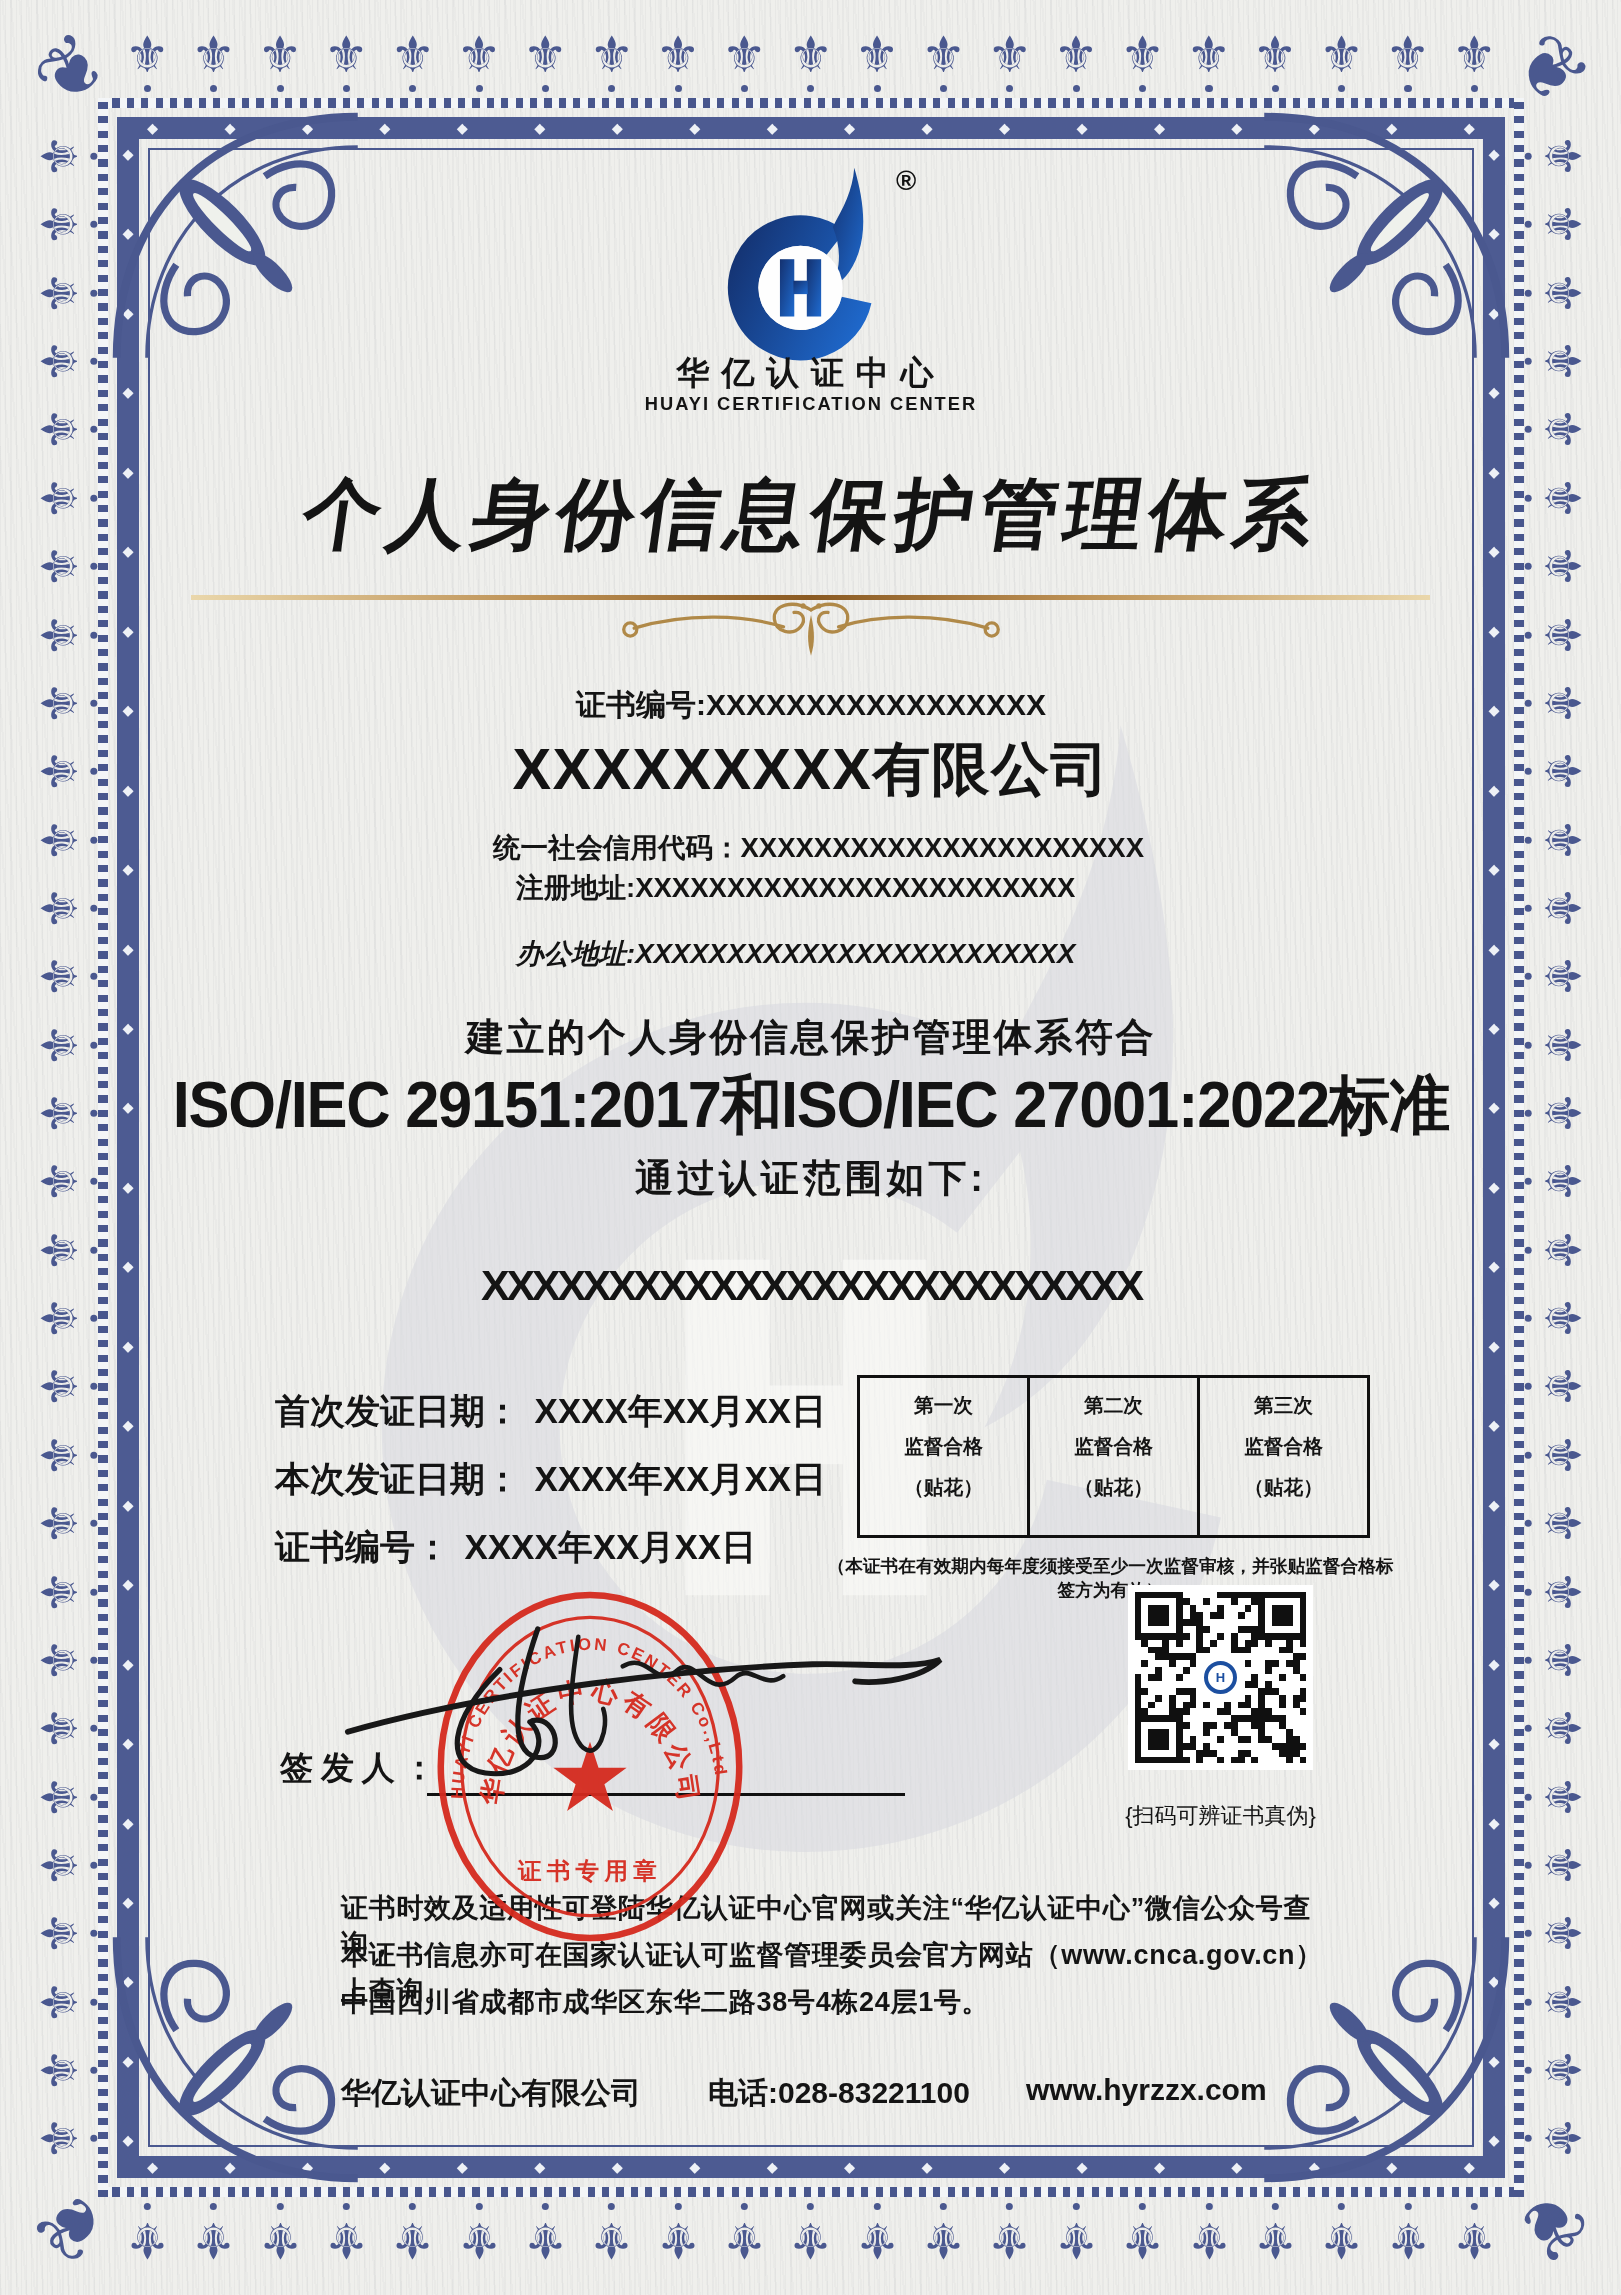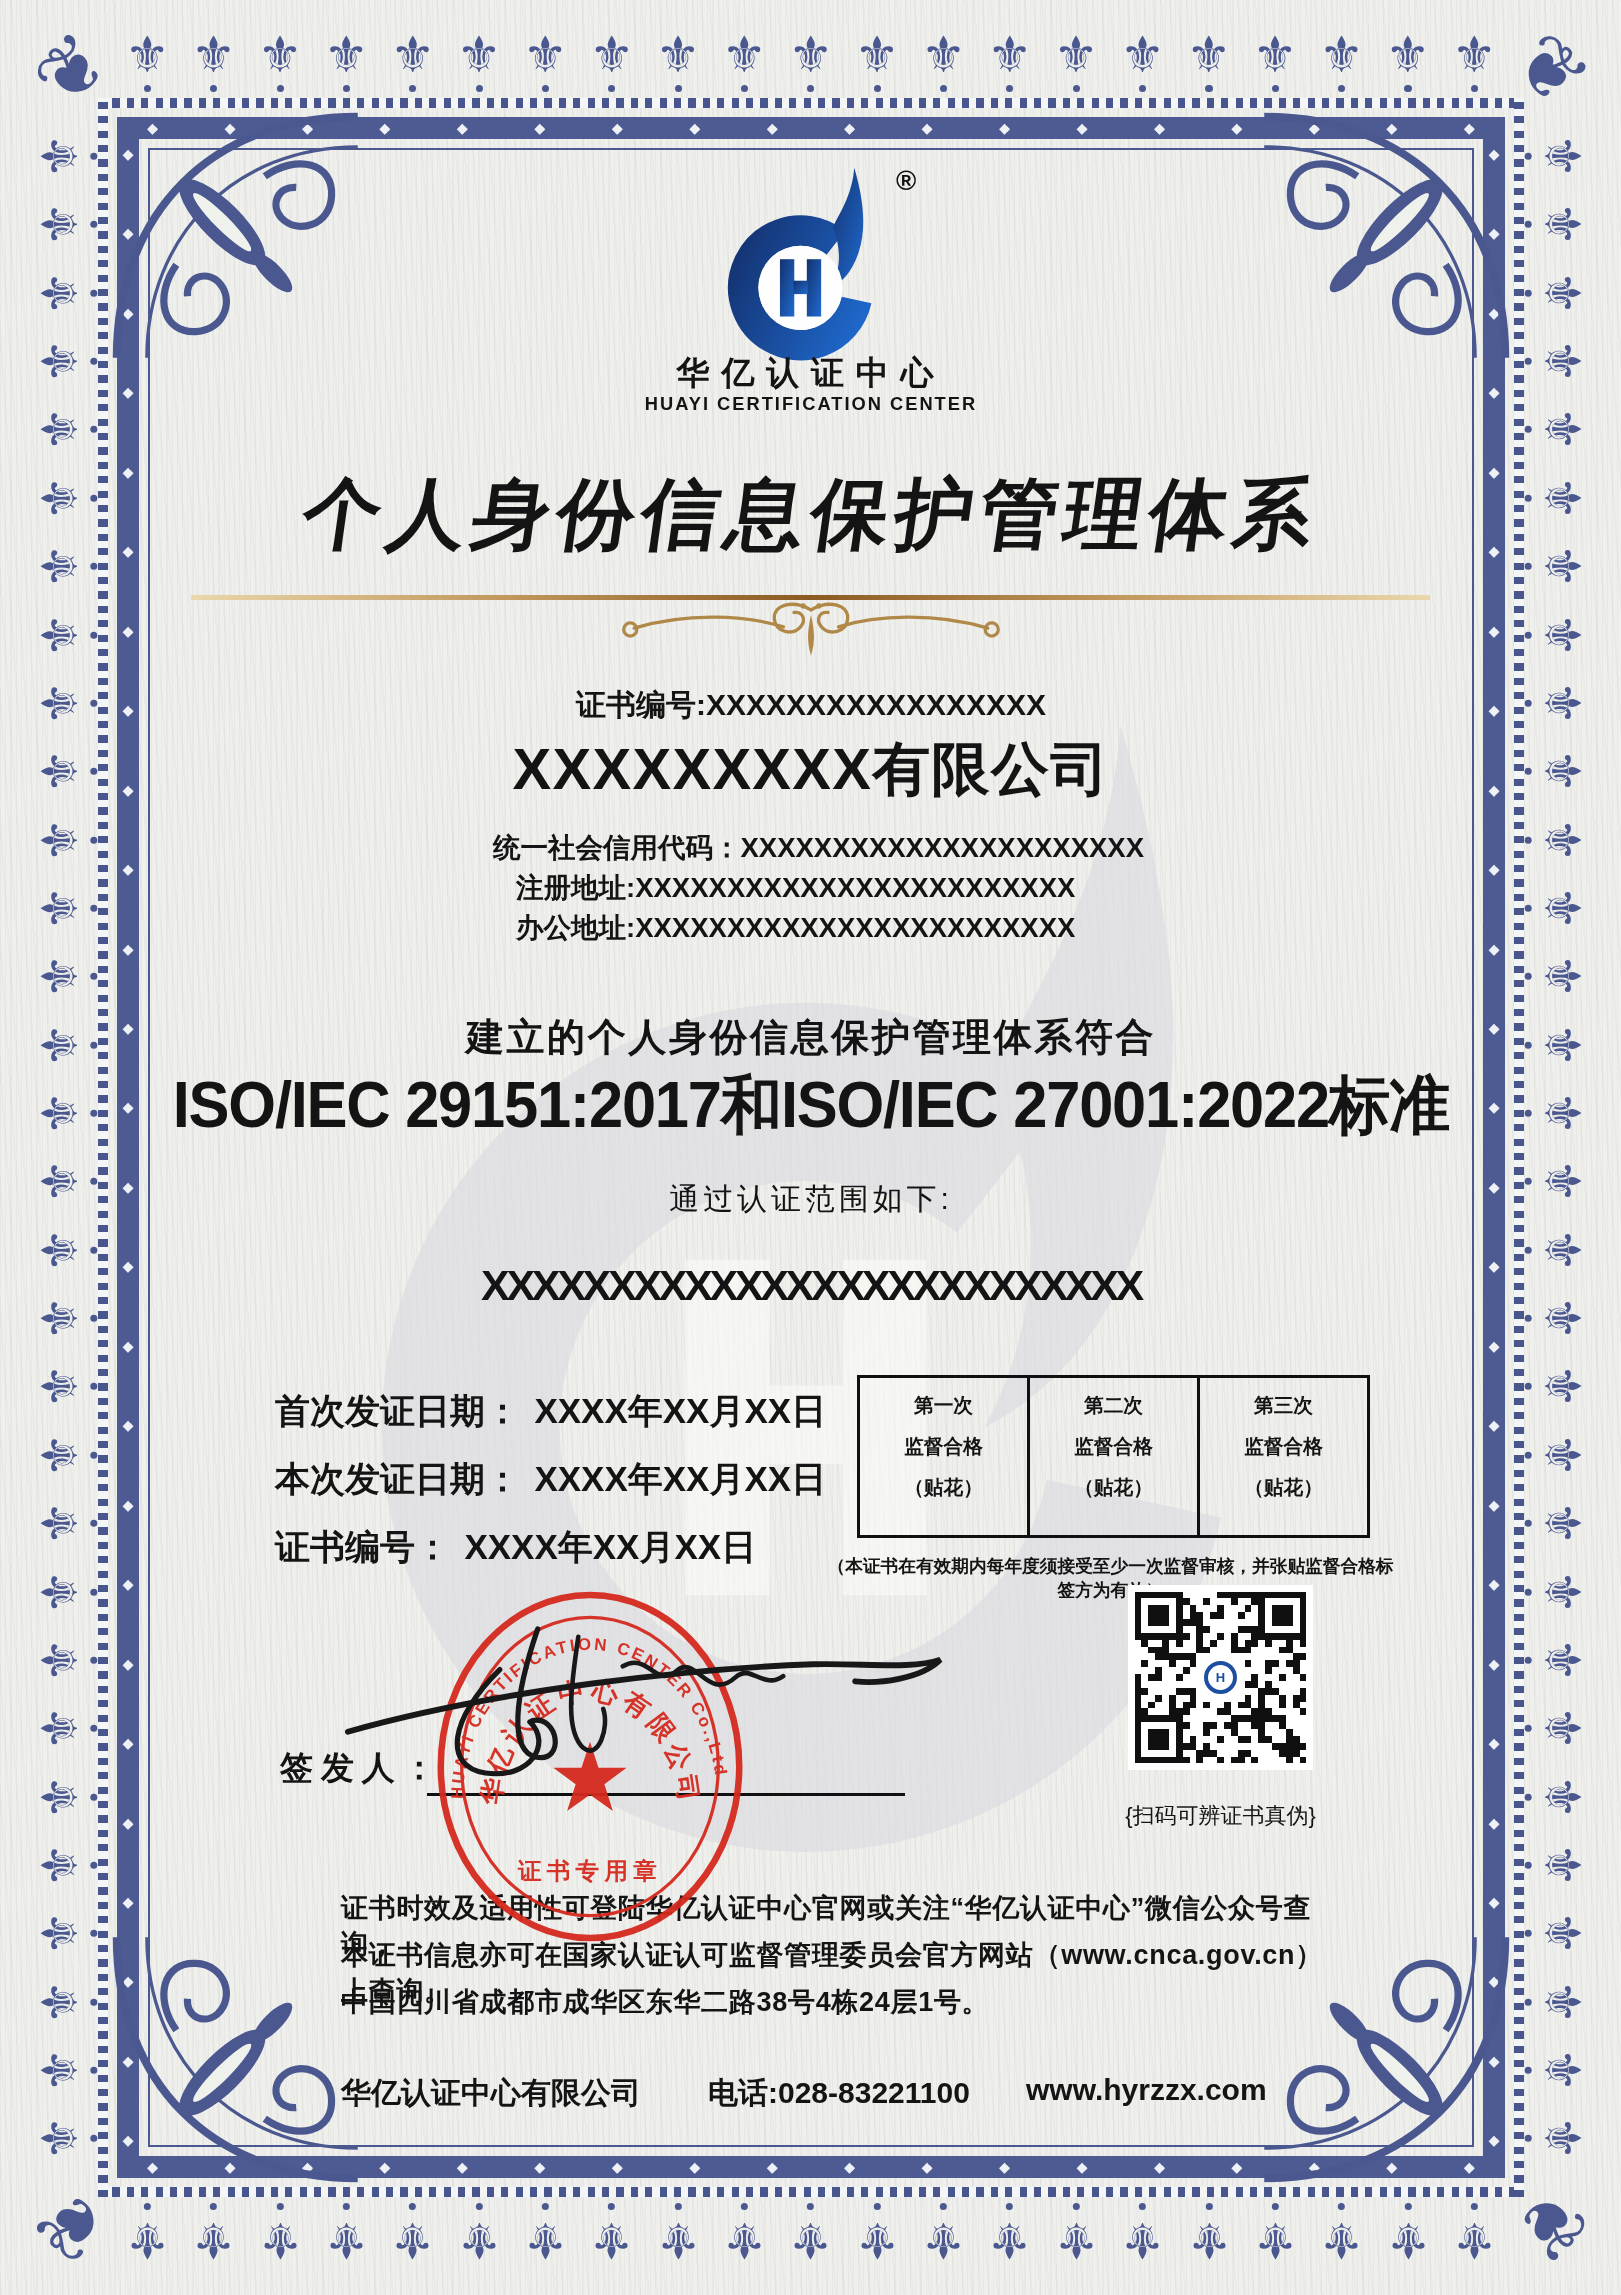"办公地址:XXXXXXXXXXXXXXXXXXXXXXXX" #addr1 { font-style: none -> italic; top: 910px -> 936px }
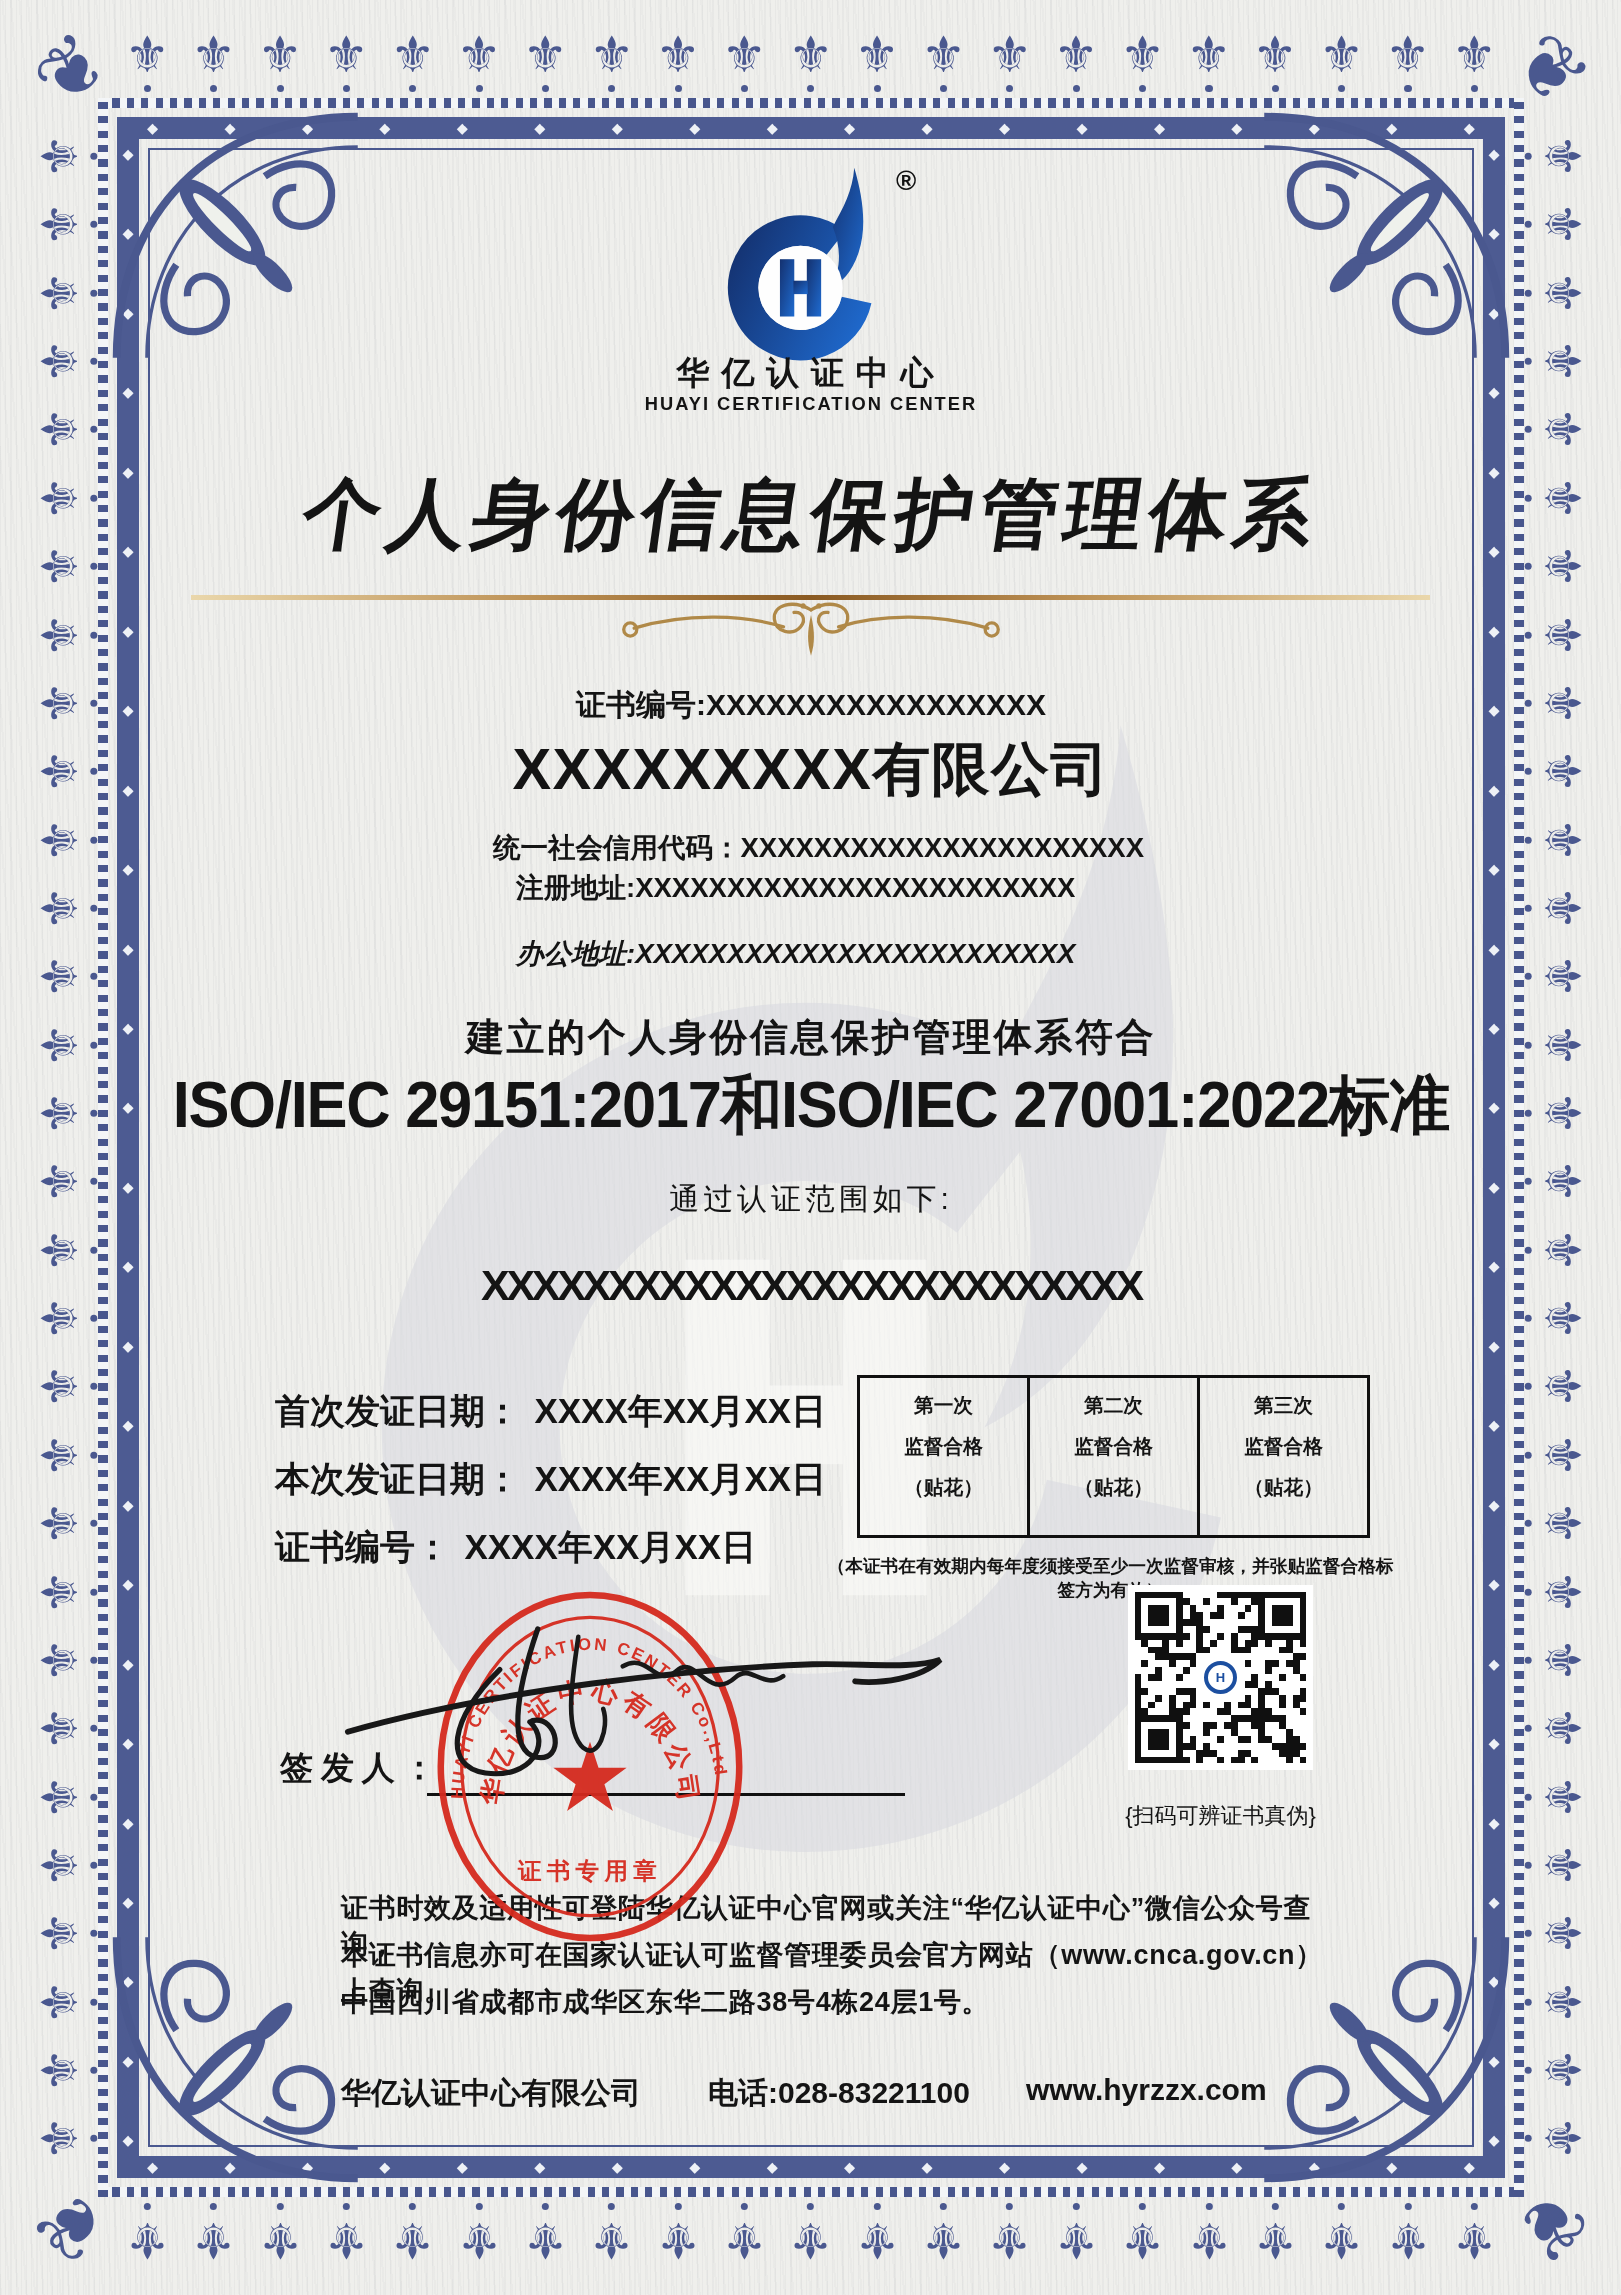"通过认证范围如下:" #scopeLabel { font-size: 30px -> 38px; font-weight: 400 -> 700; top: 1179px -> 1153px }
